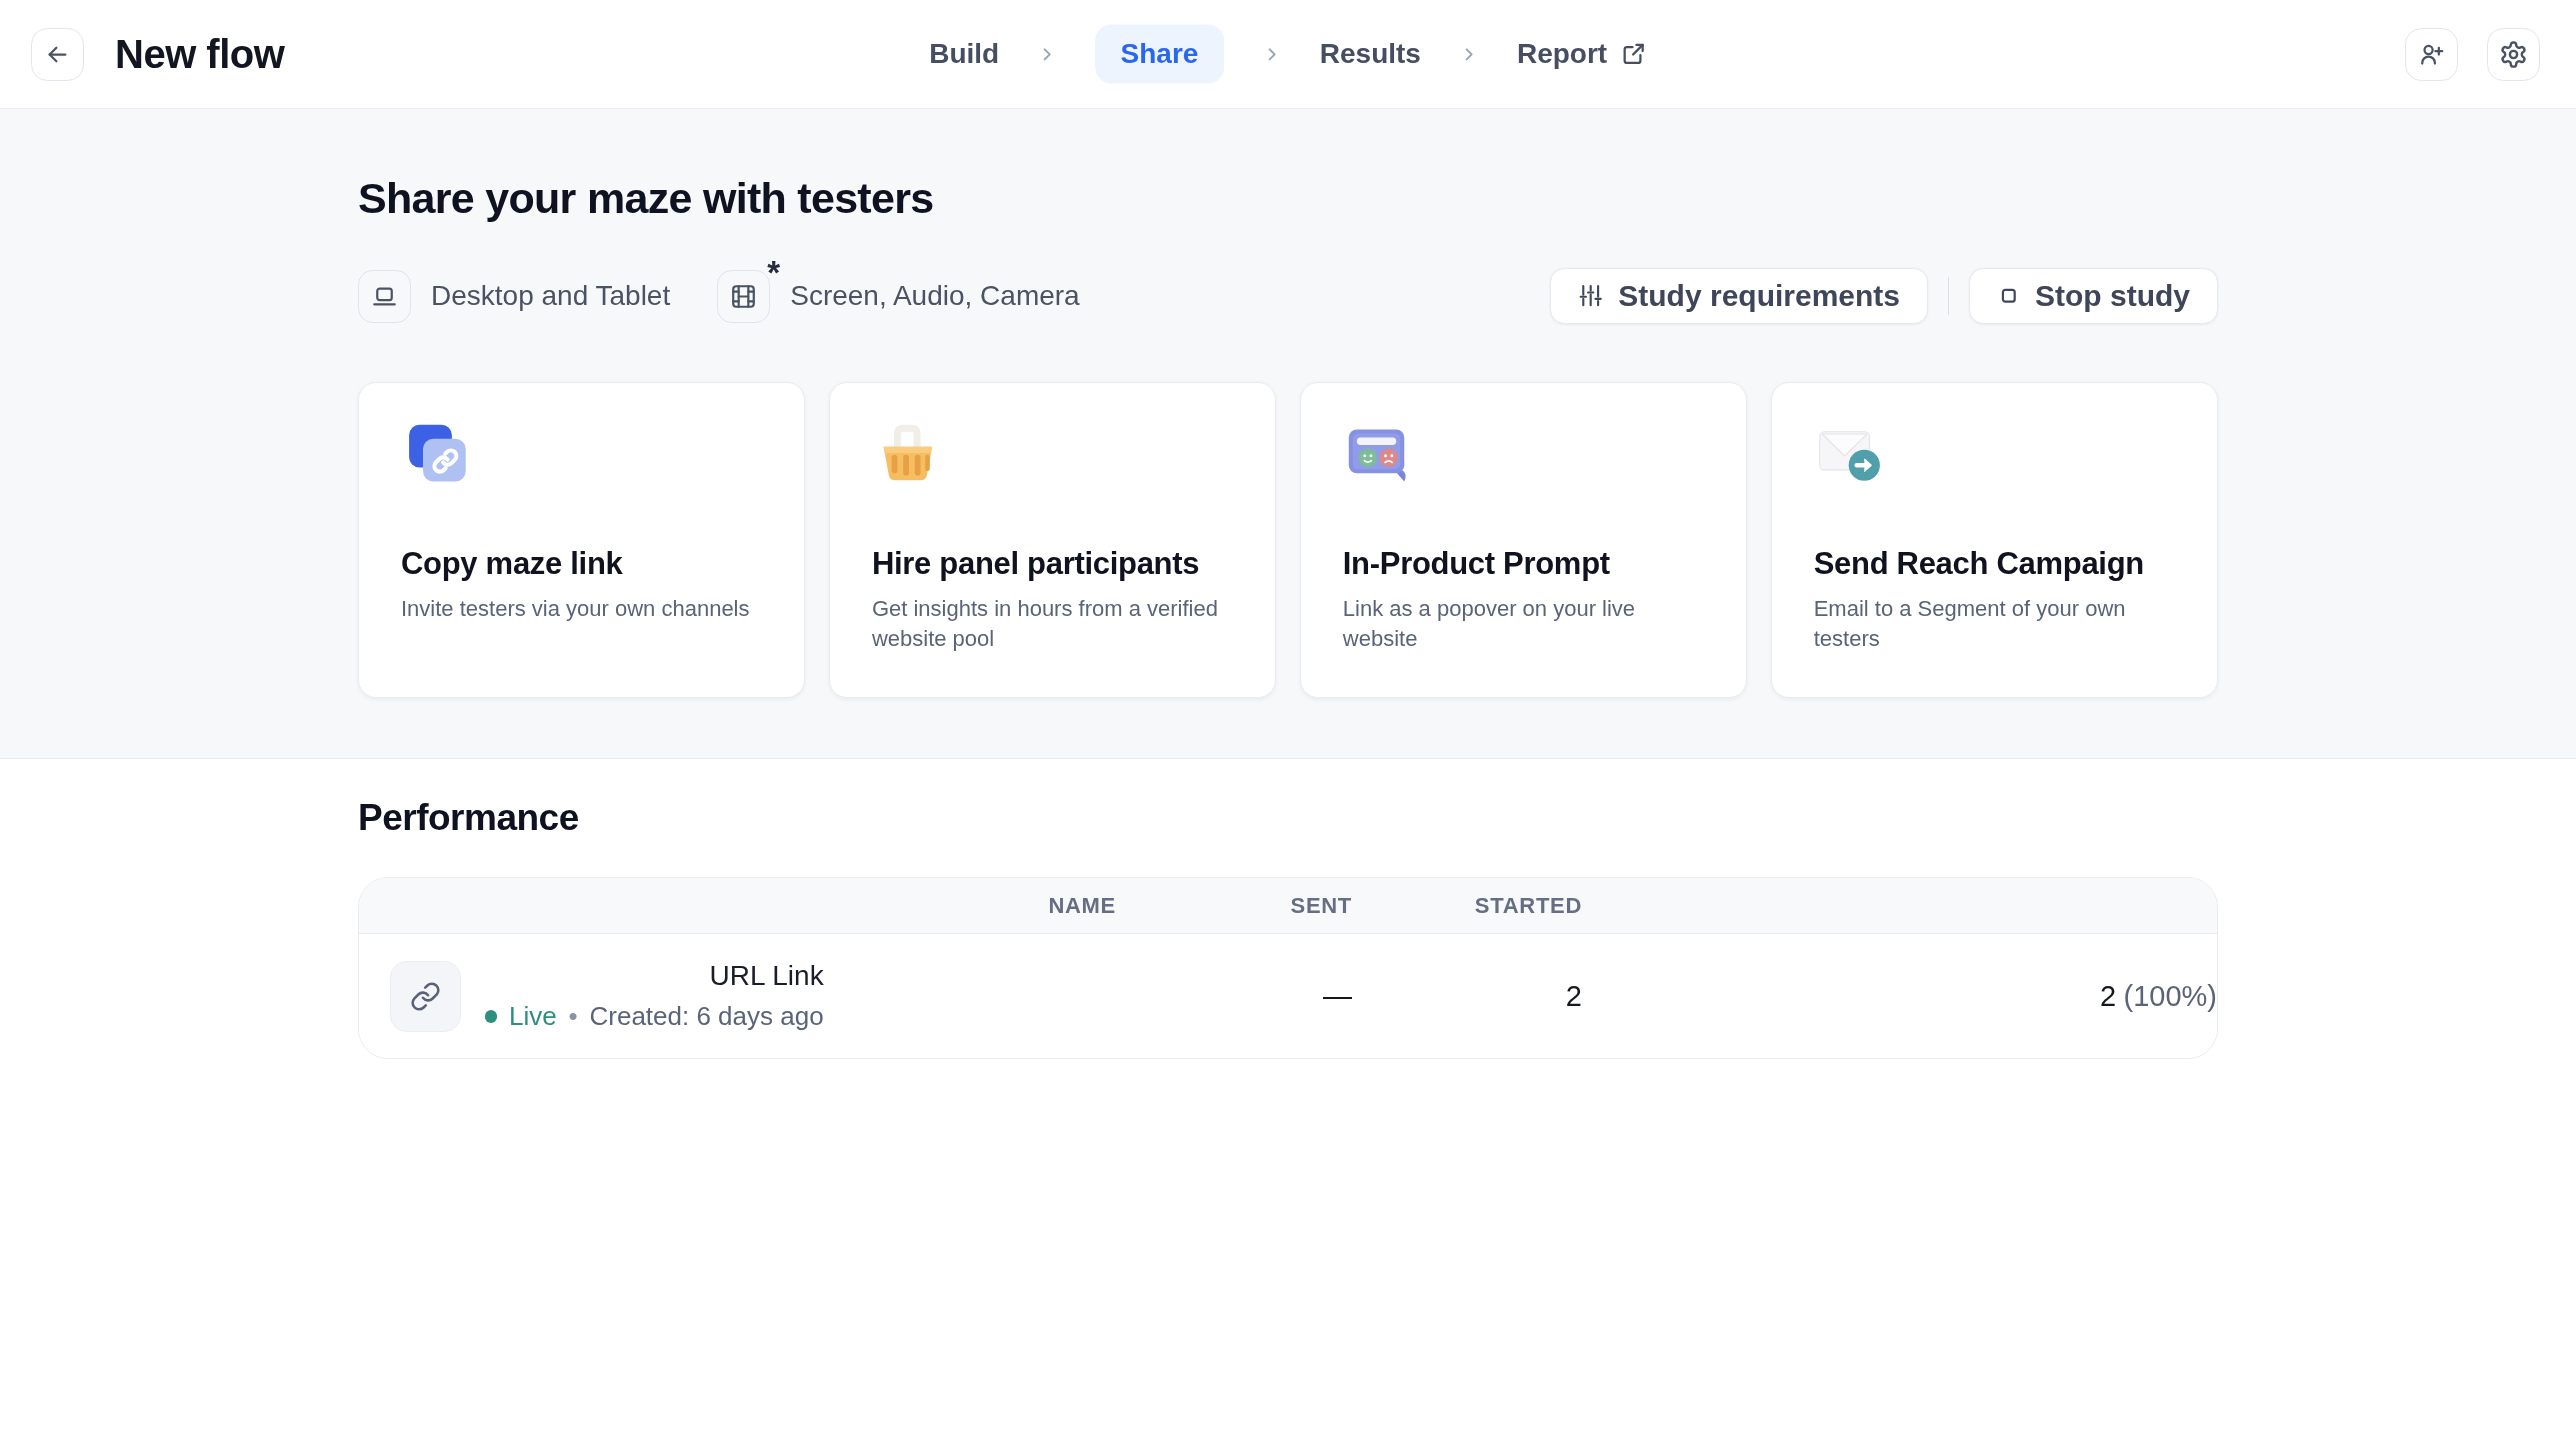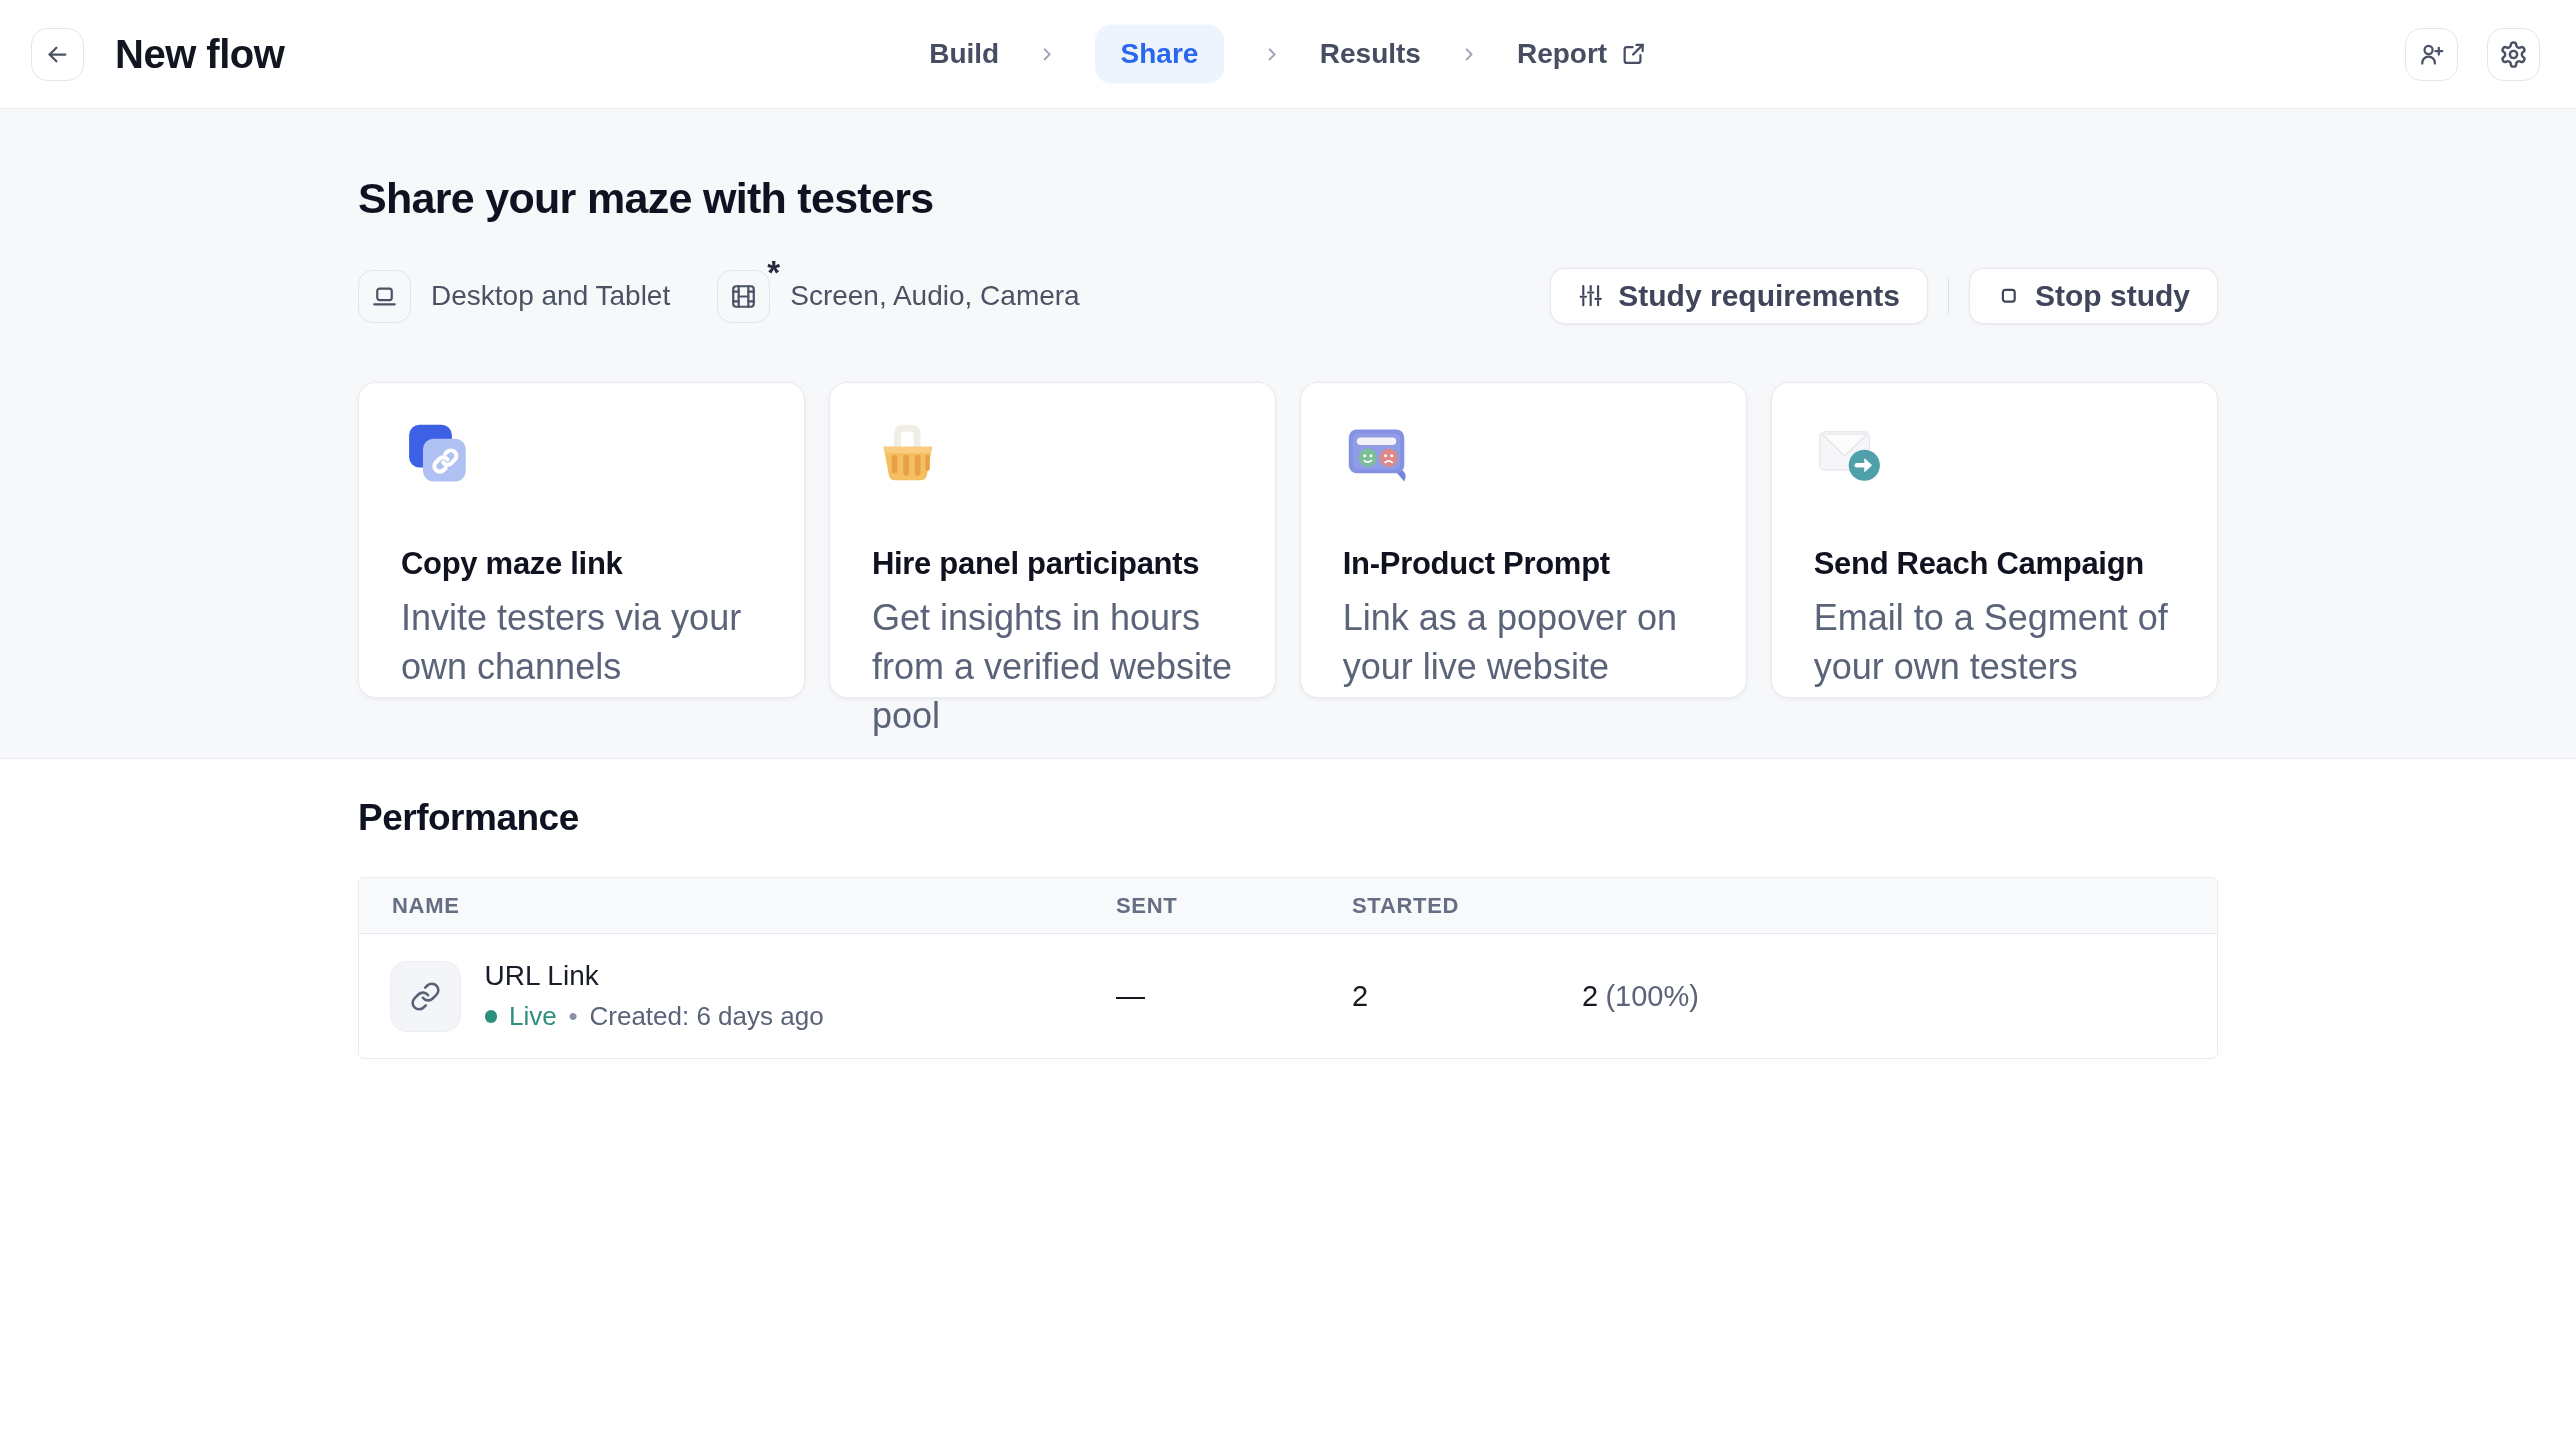"Invite testers via your own" .card-desc { font-size: 36px -> 22px }
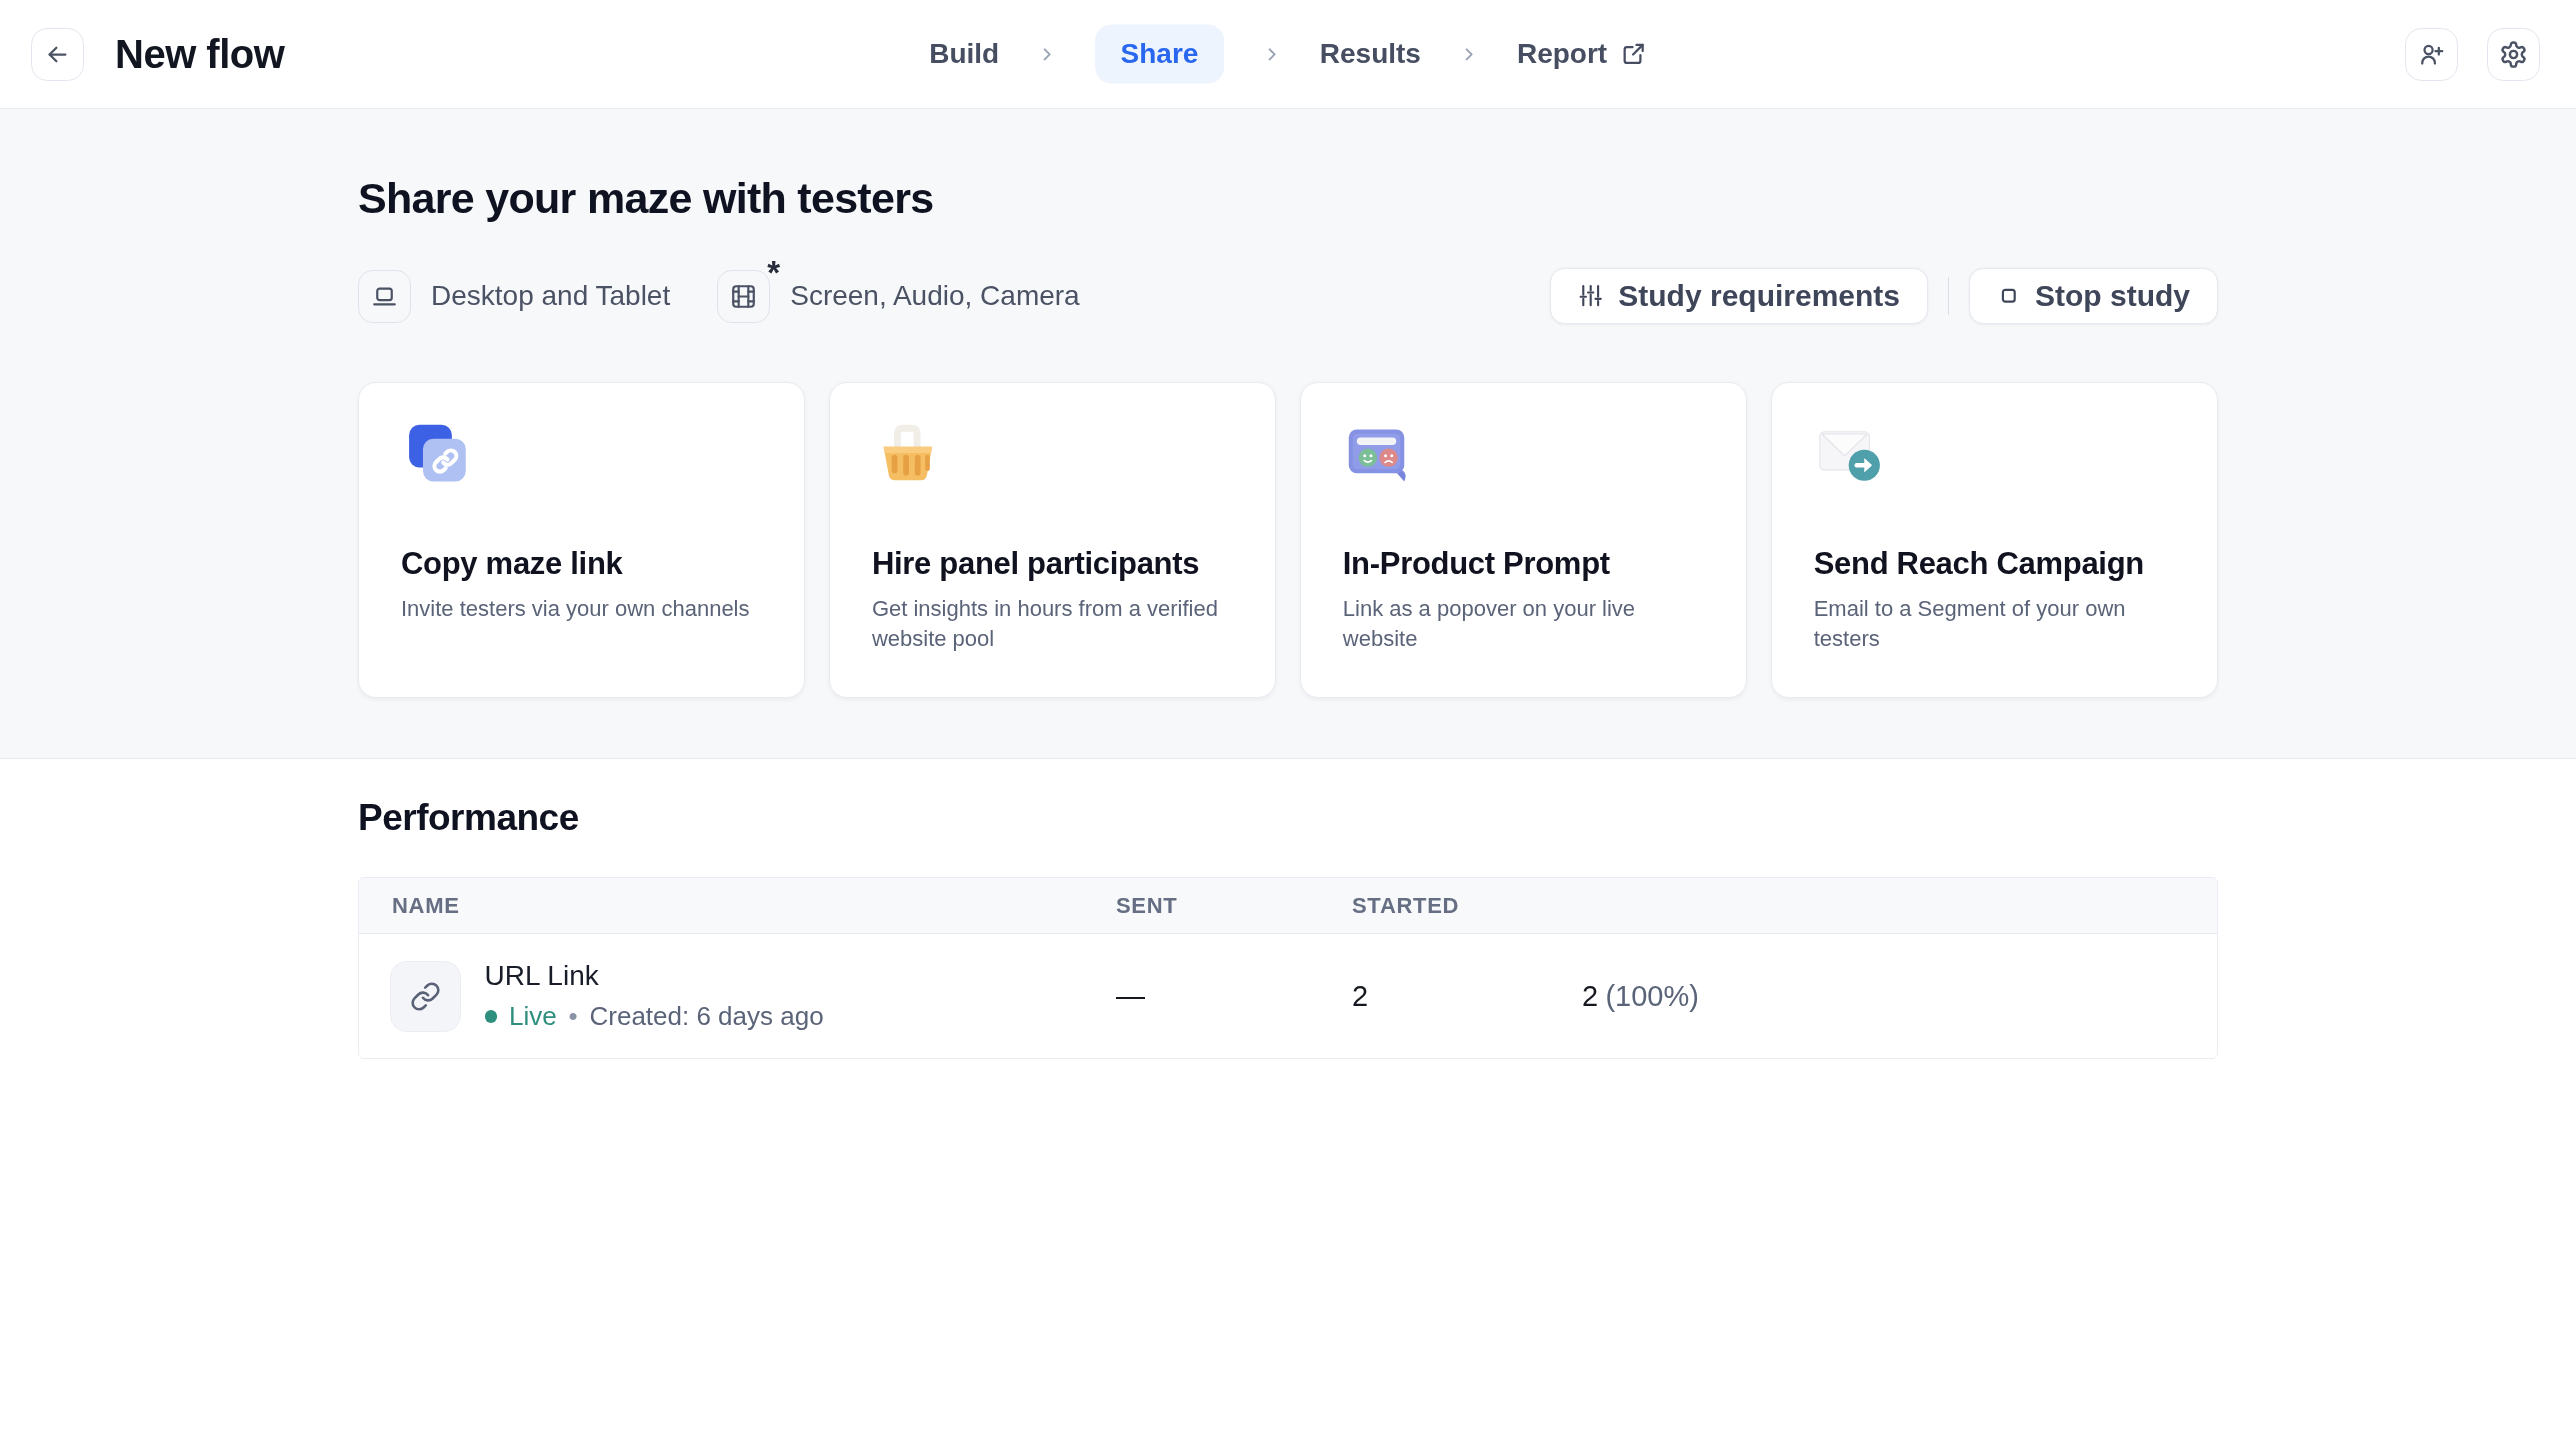"NAME" .table { border-radius: 6px -> 30px; text-align: none -> right }
